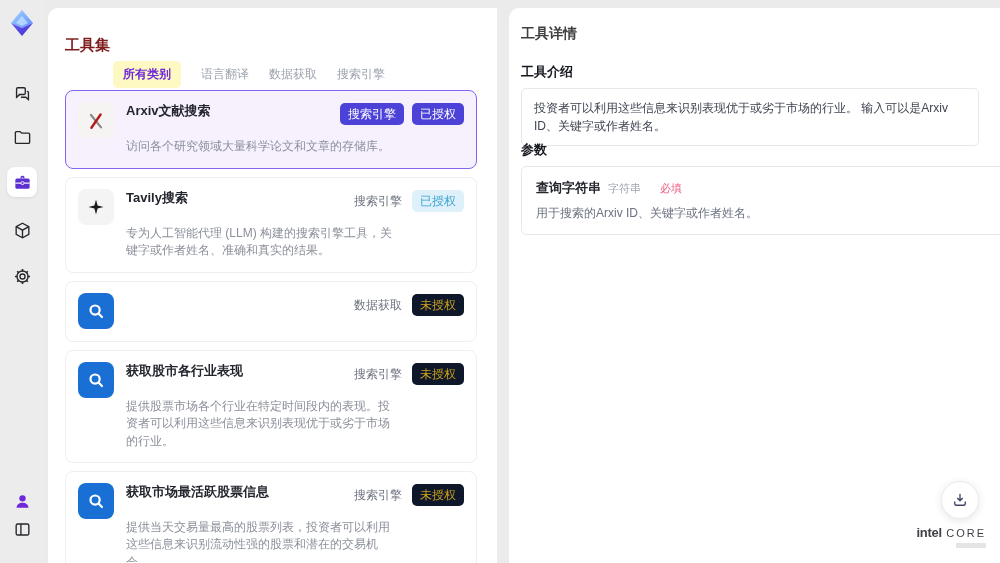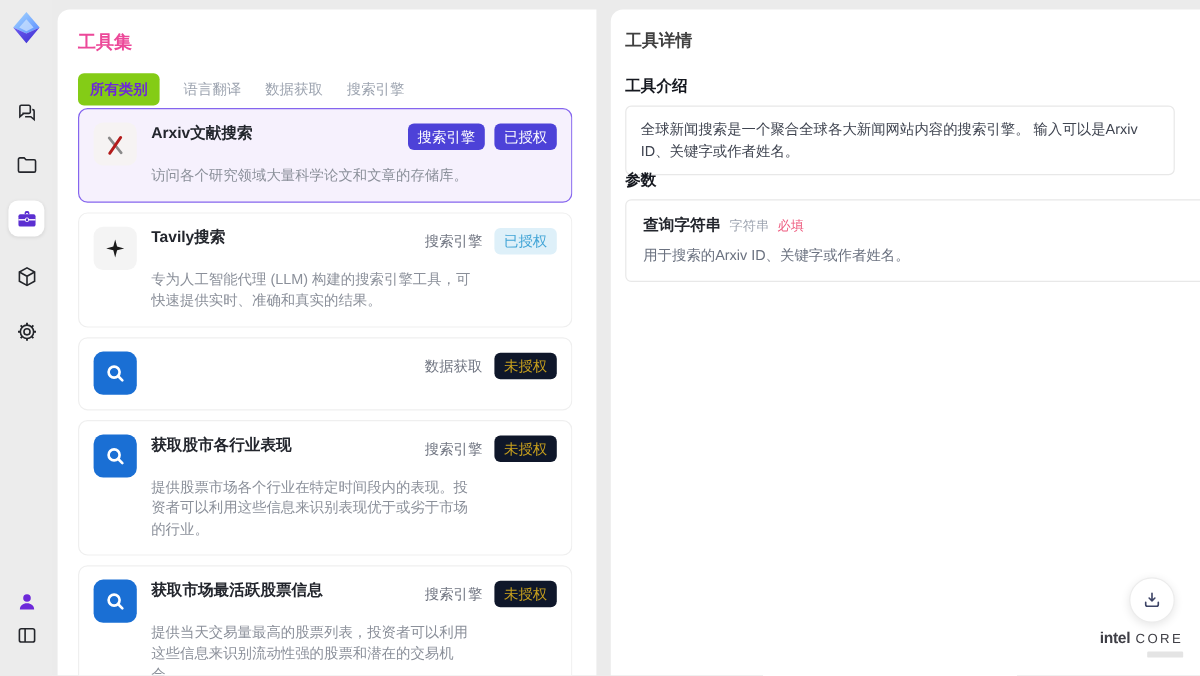"工具集" .lp-title { color: #ec4899 -> #7f1d1d; top: 18px -> 28px }
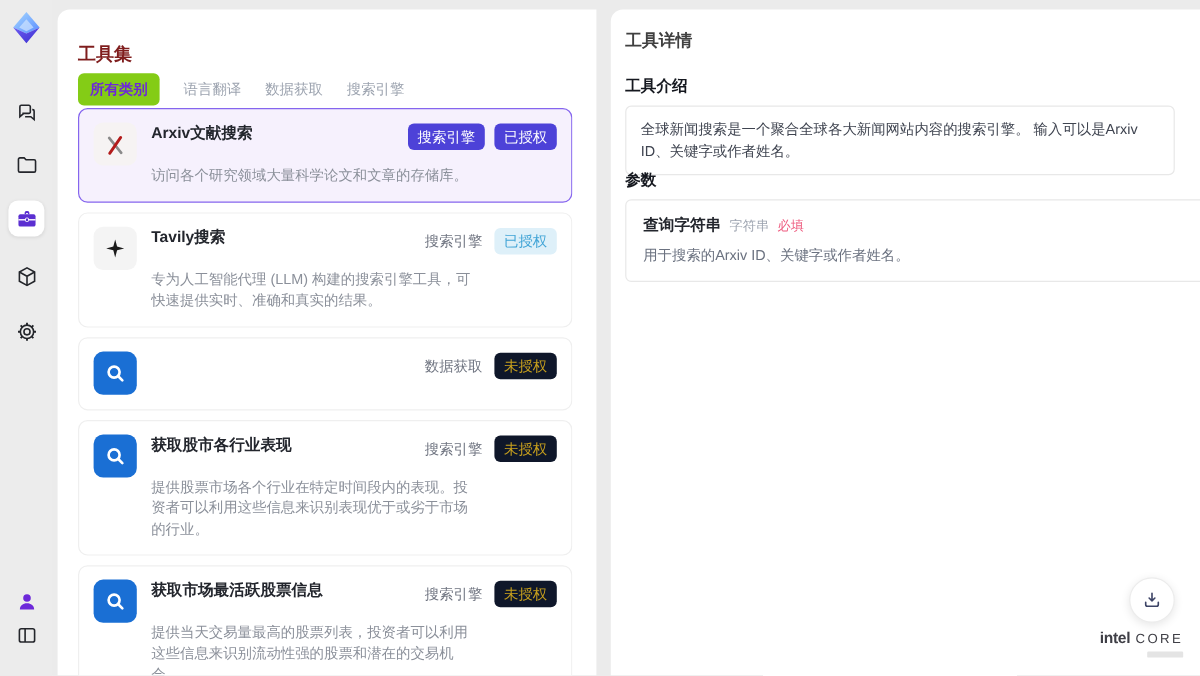"所有类别" .tab.active { background: #84cc16 -> #fef9c3; margin-left: none -> 48px }
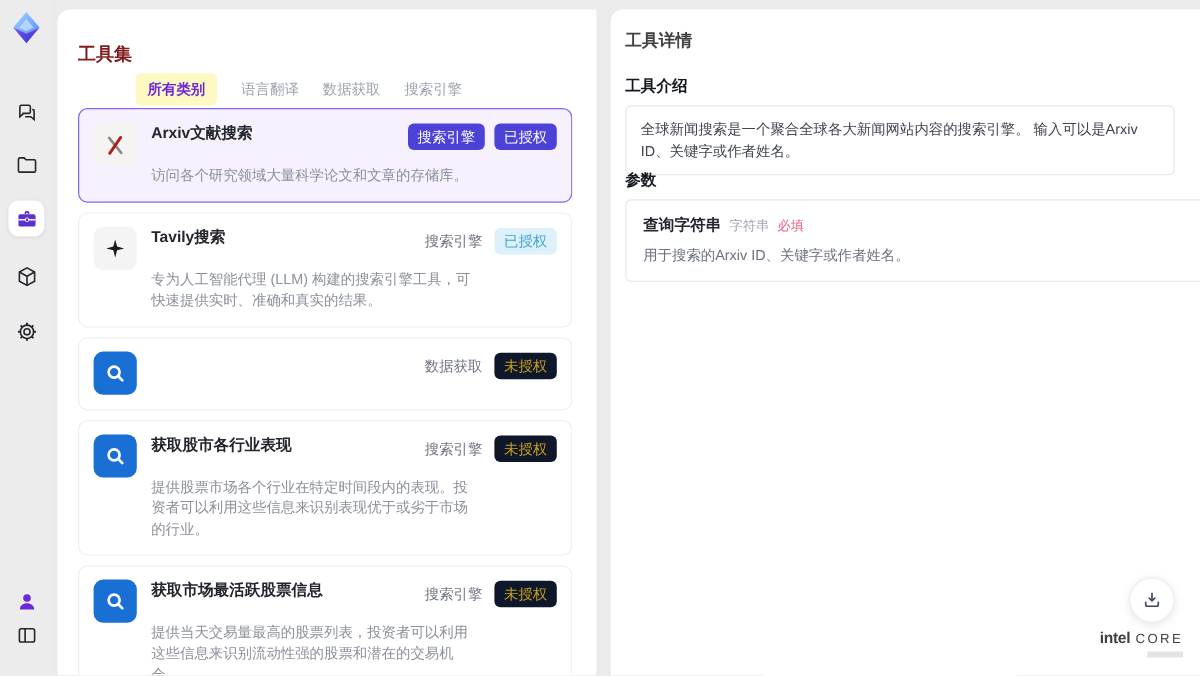"全球新闻搜索是一个聚合全球各大新闻网站内容的搜索引擎。 输入可以是Arxiv" div.intro-box { text: 全球新闻搜索是一个聚合全球各大新闻网站内容的搜索引擎 -> 投资者可以利用这些信息来识别表现优于或劣于市场的行业 }
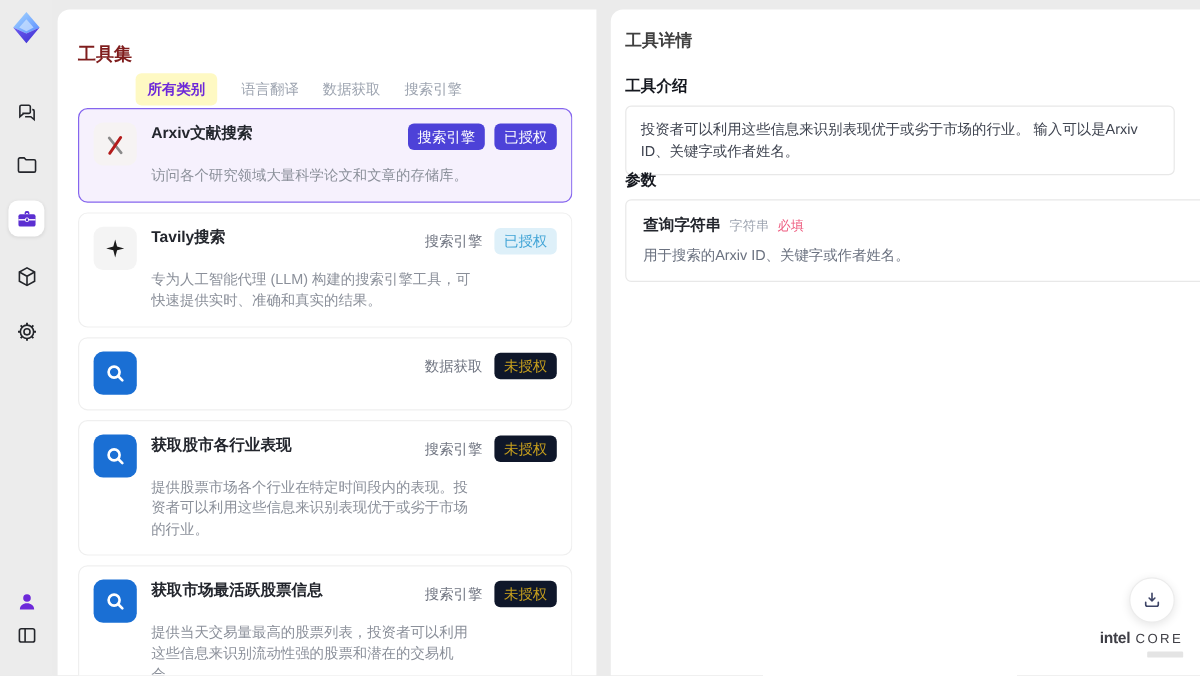"必填" .param-req { margin-left: none -> 12px }
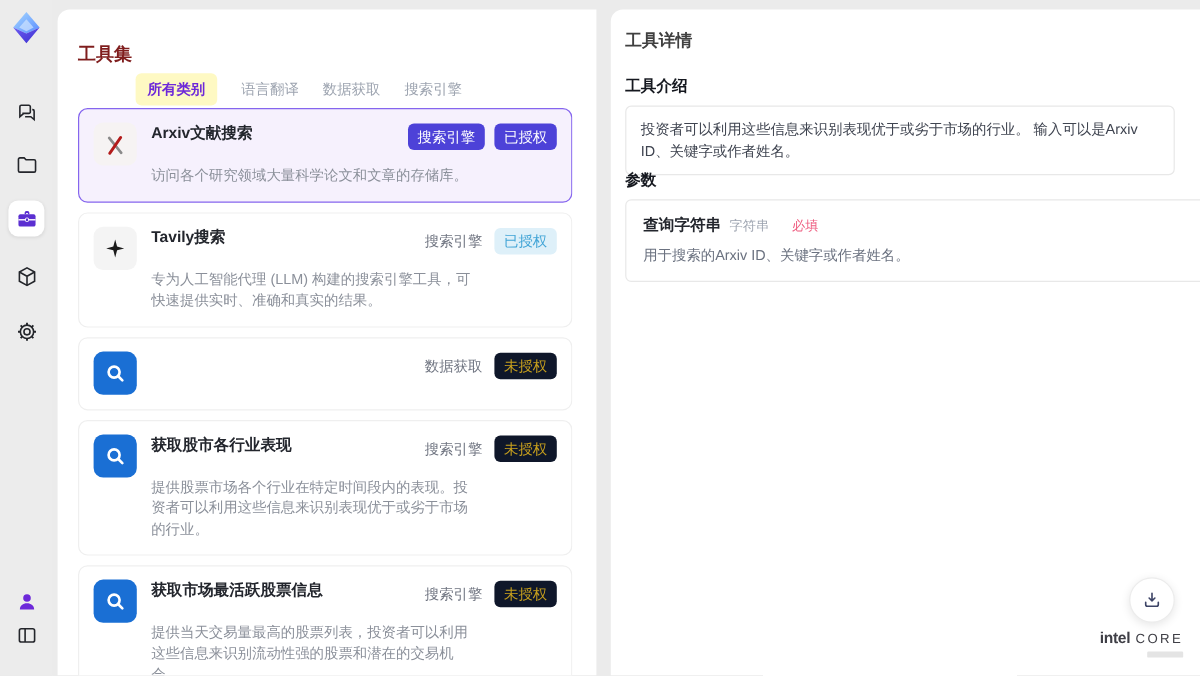"专为人工智能代理 (LLM)" div.card-desc { text: 可快速提供实时 -> 关键字或作者姓名 }
